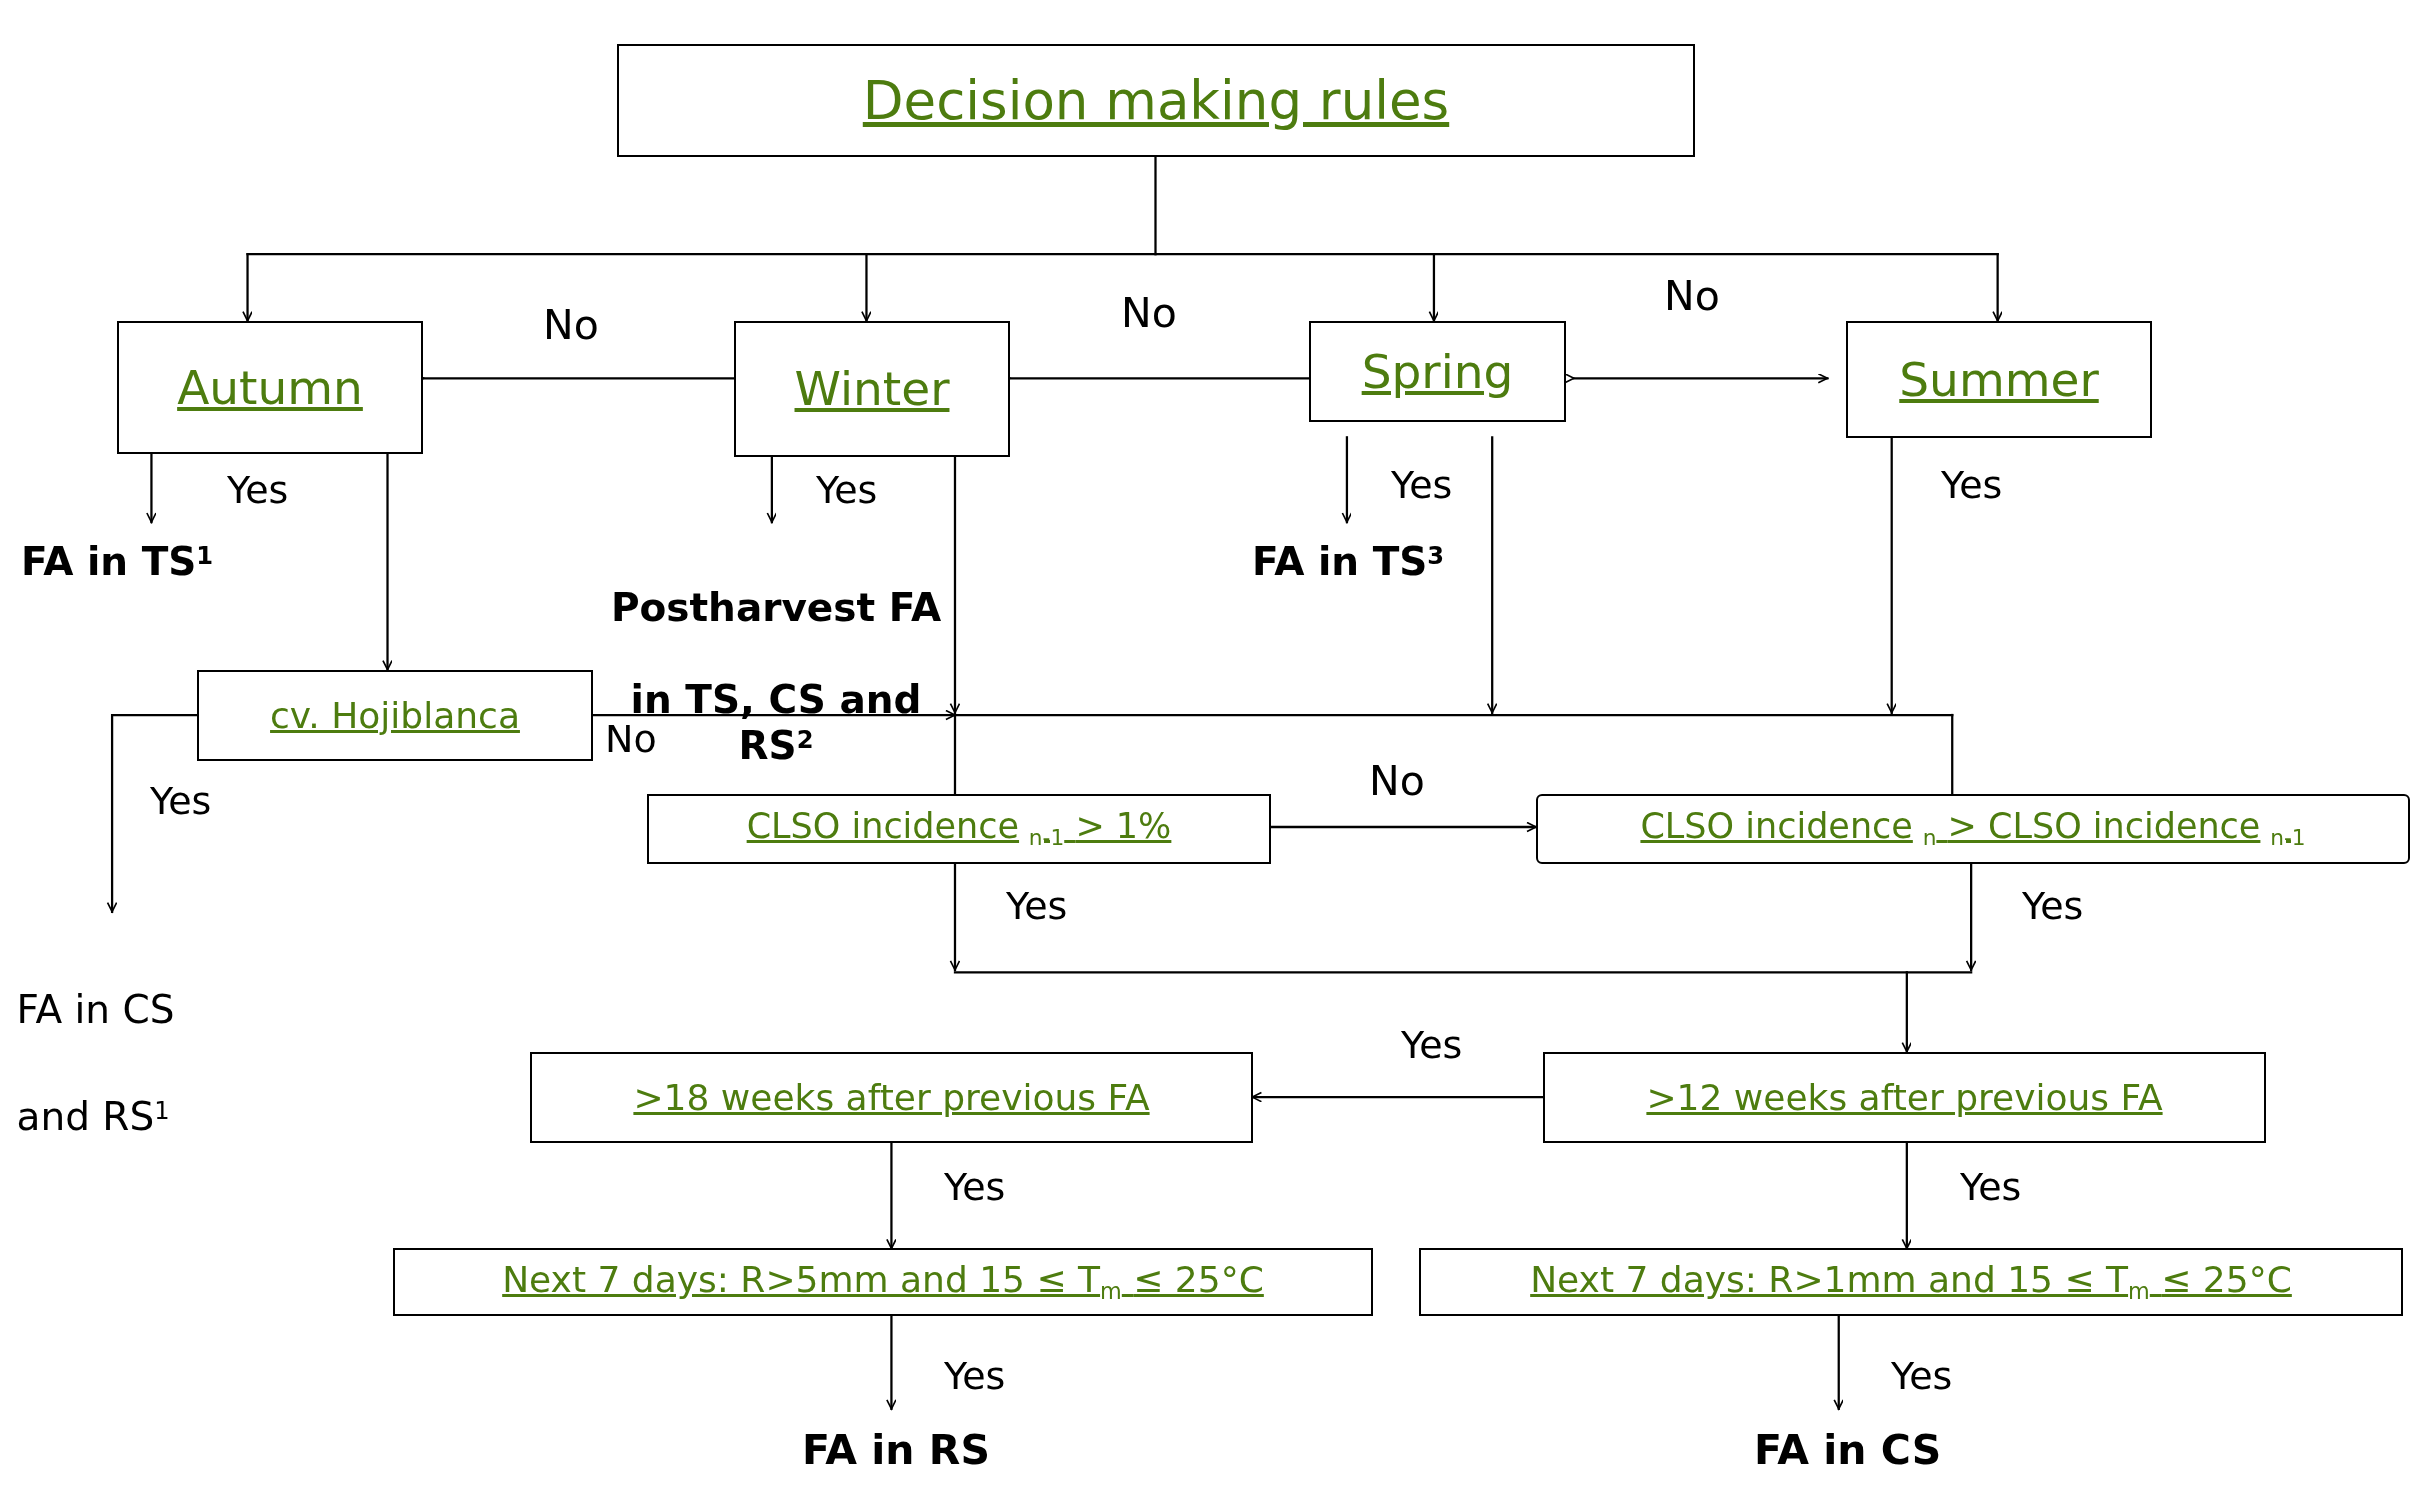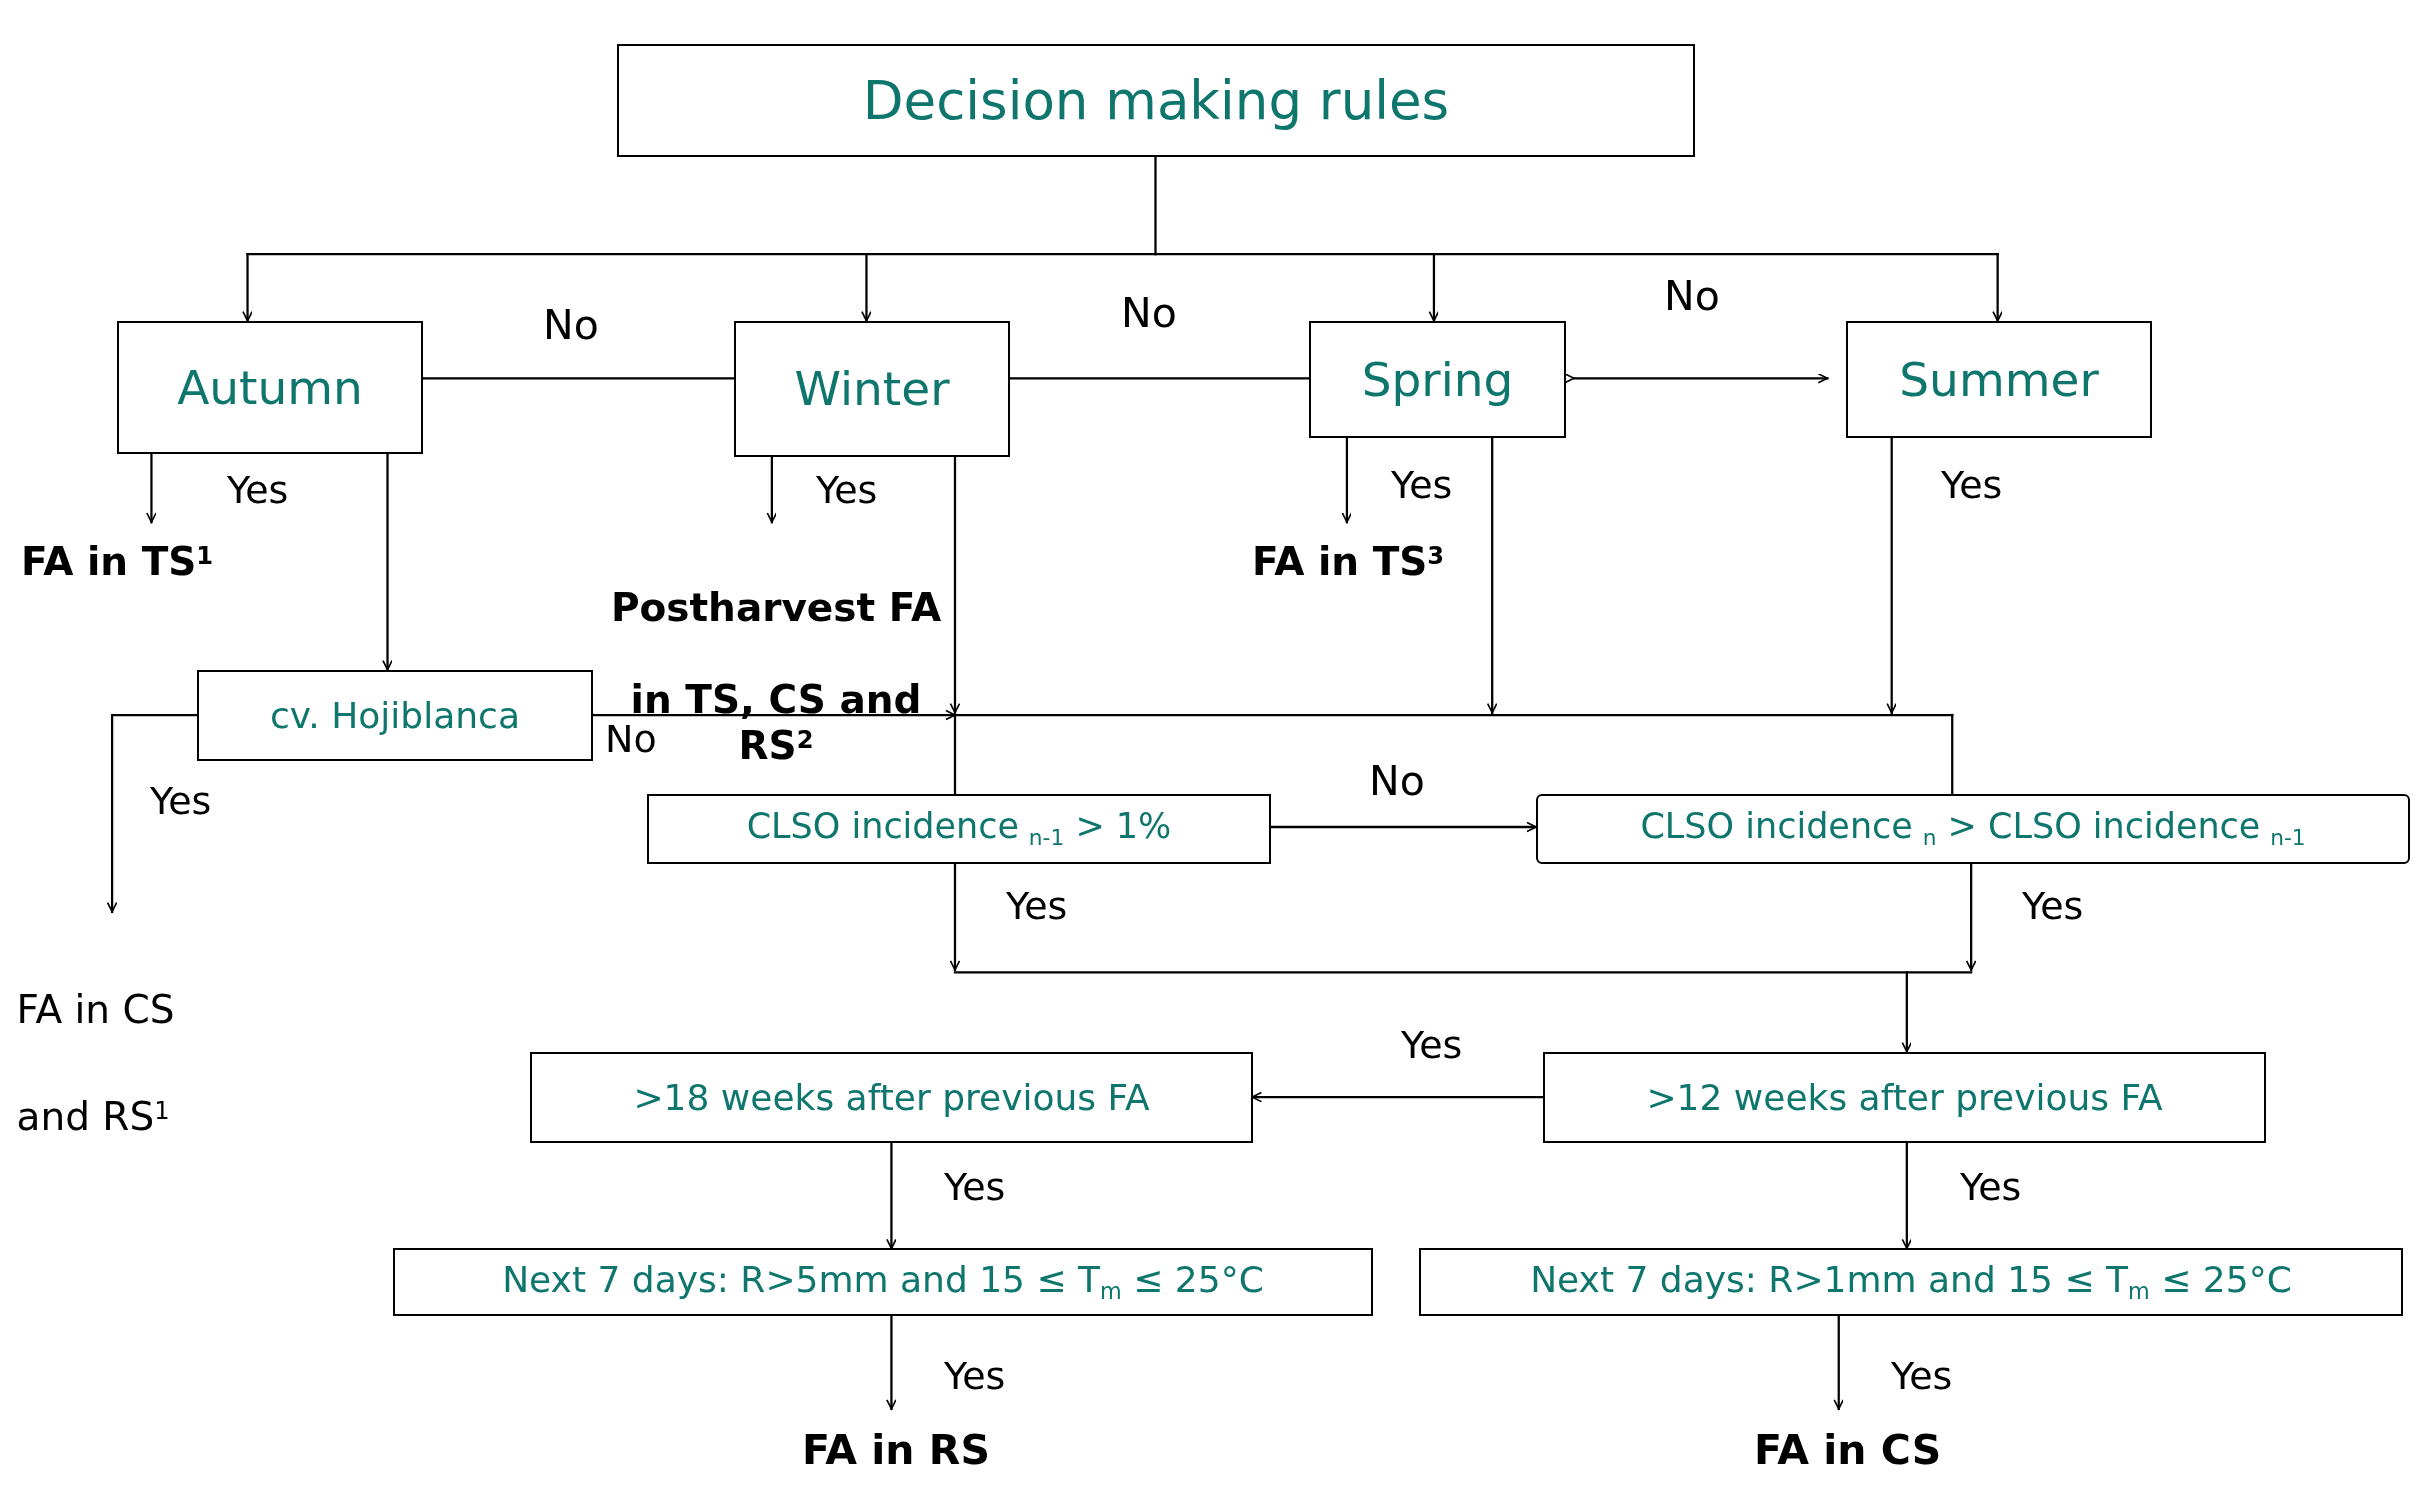"Decision making rules" .node { color: #0f766e -> #4d7c0f; text-decoration: none -> underline }
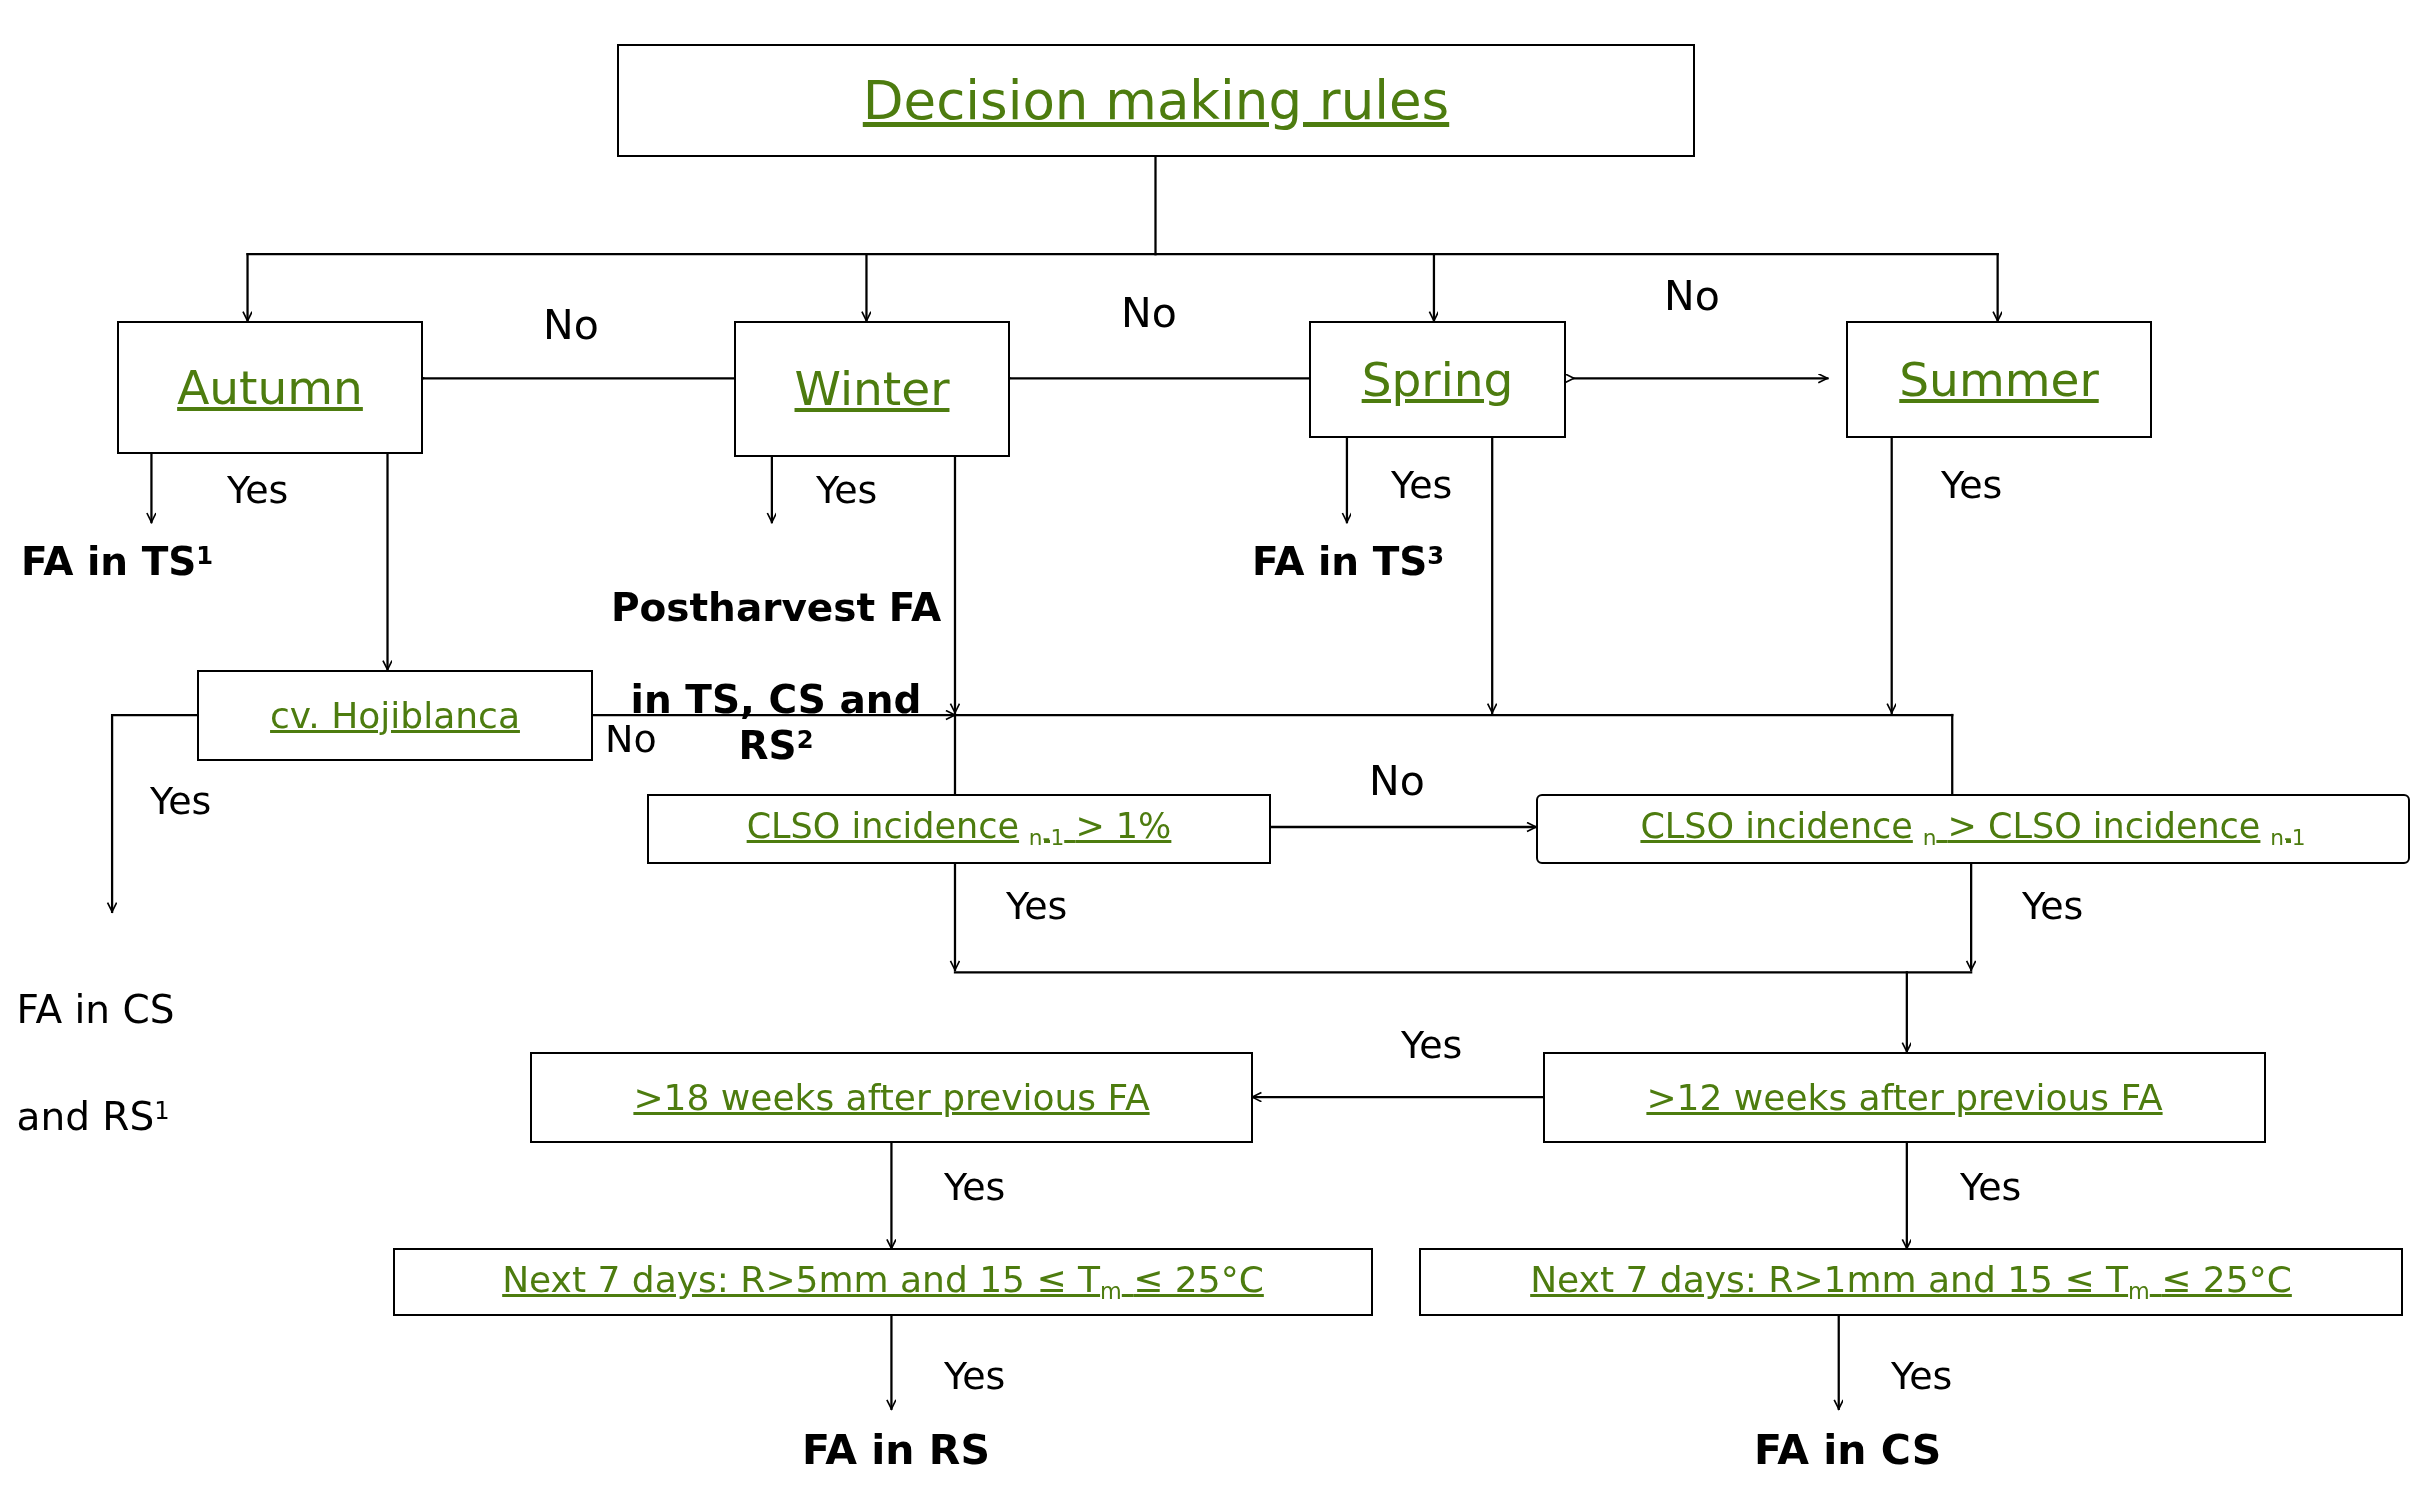"Spring" div.node { height: 117px -> 101px }
